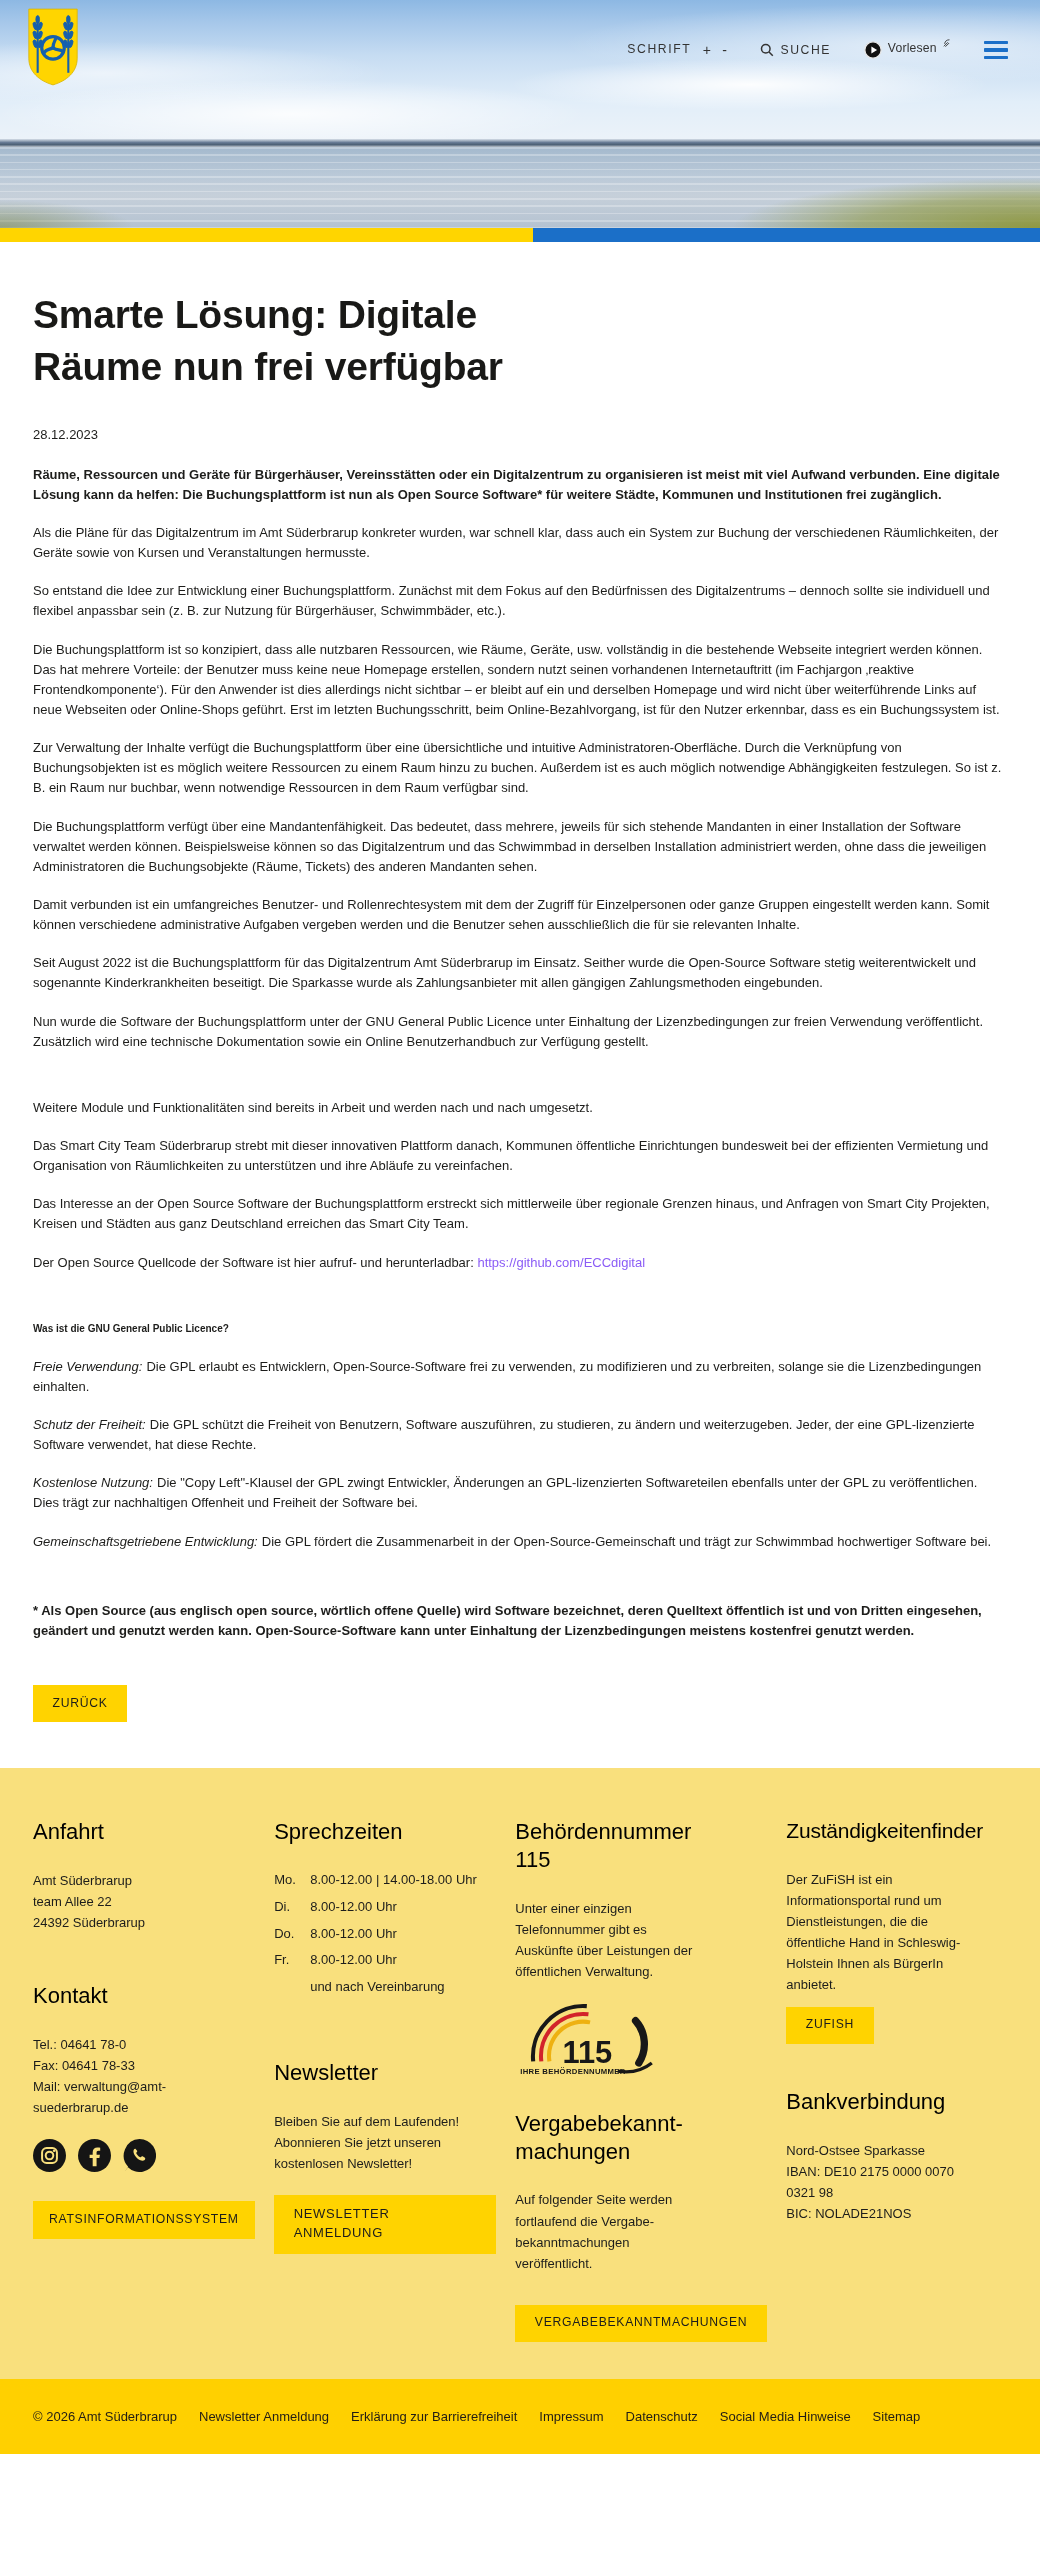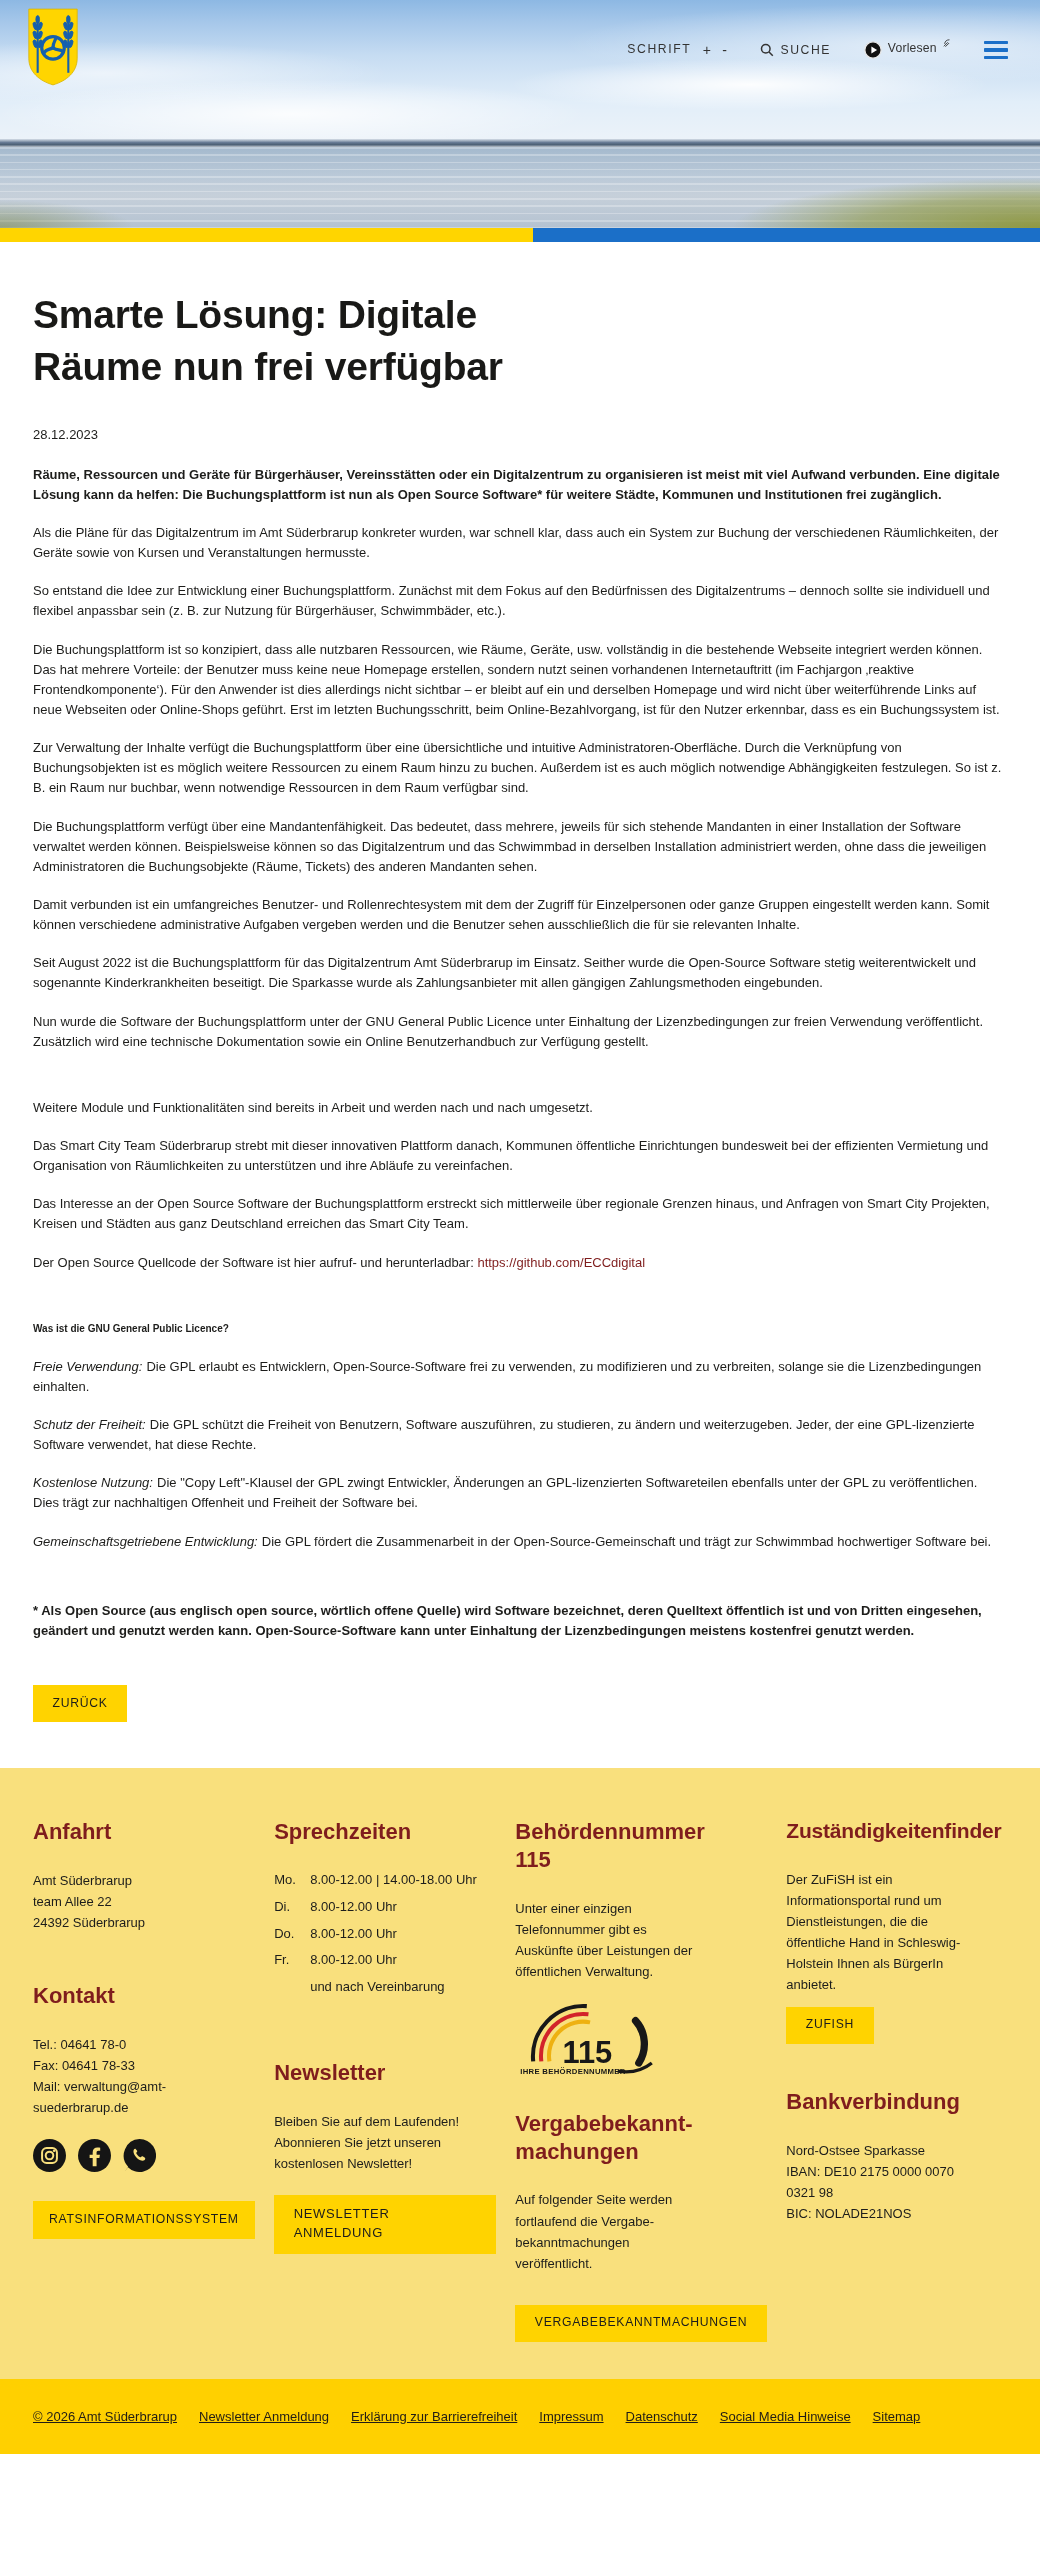"https://github.com/ECCdigital" .ext-link { color: #7f1d1d -> #8b5cf6 }
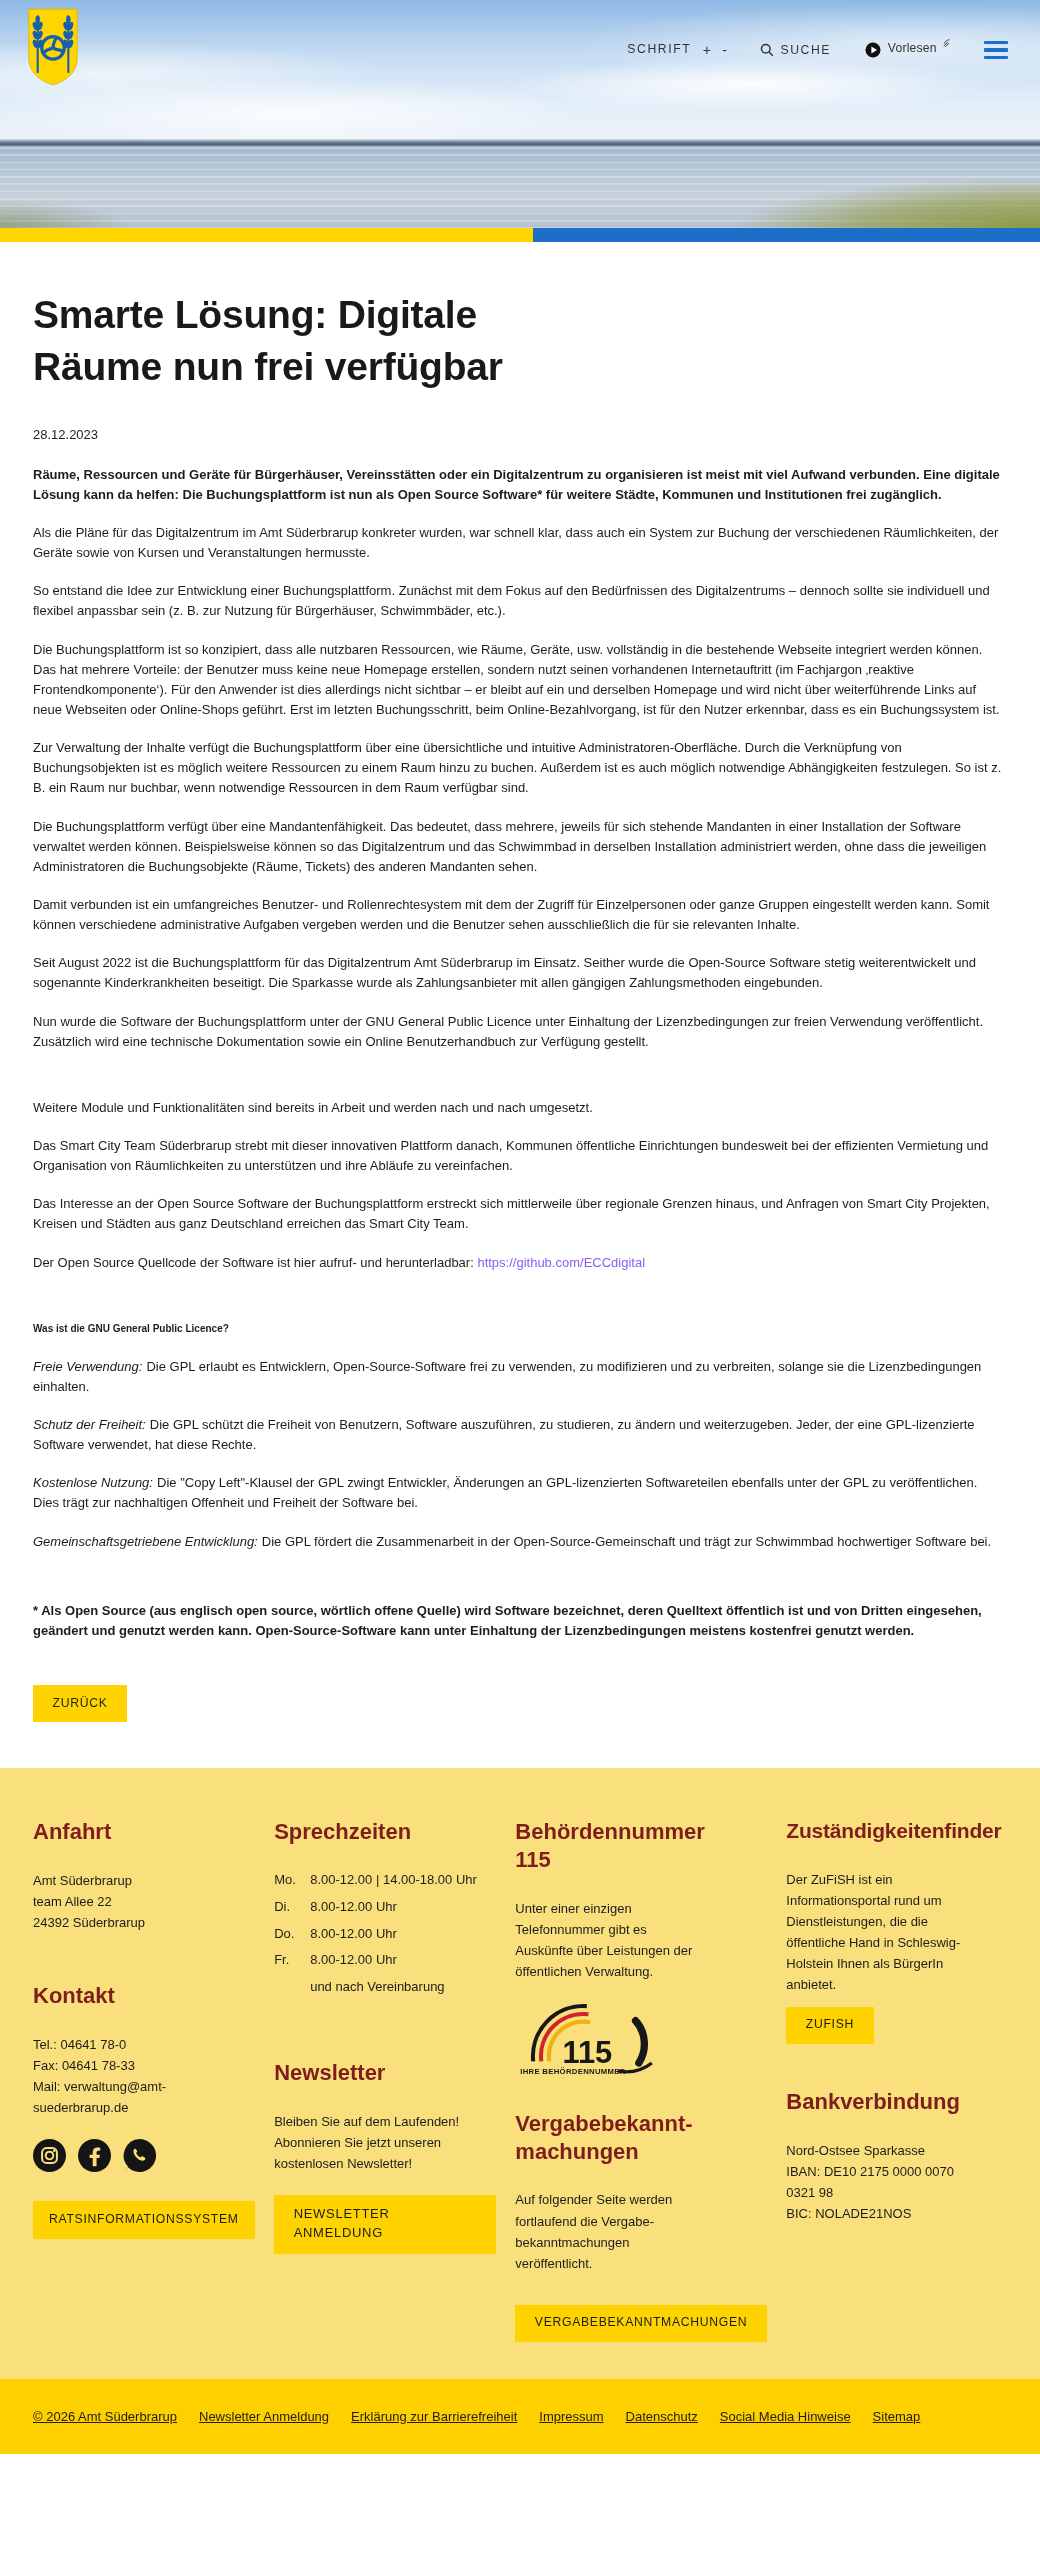"Anfahrt" .footer h2 { color: #7f1d1d -> #000000; font-weight: 700 -> 400 }
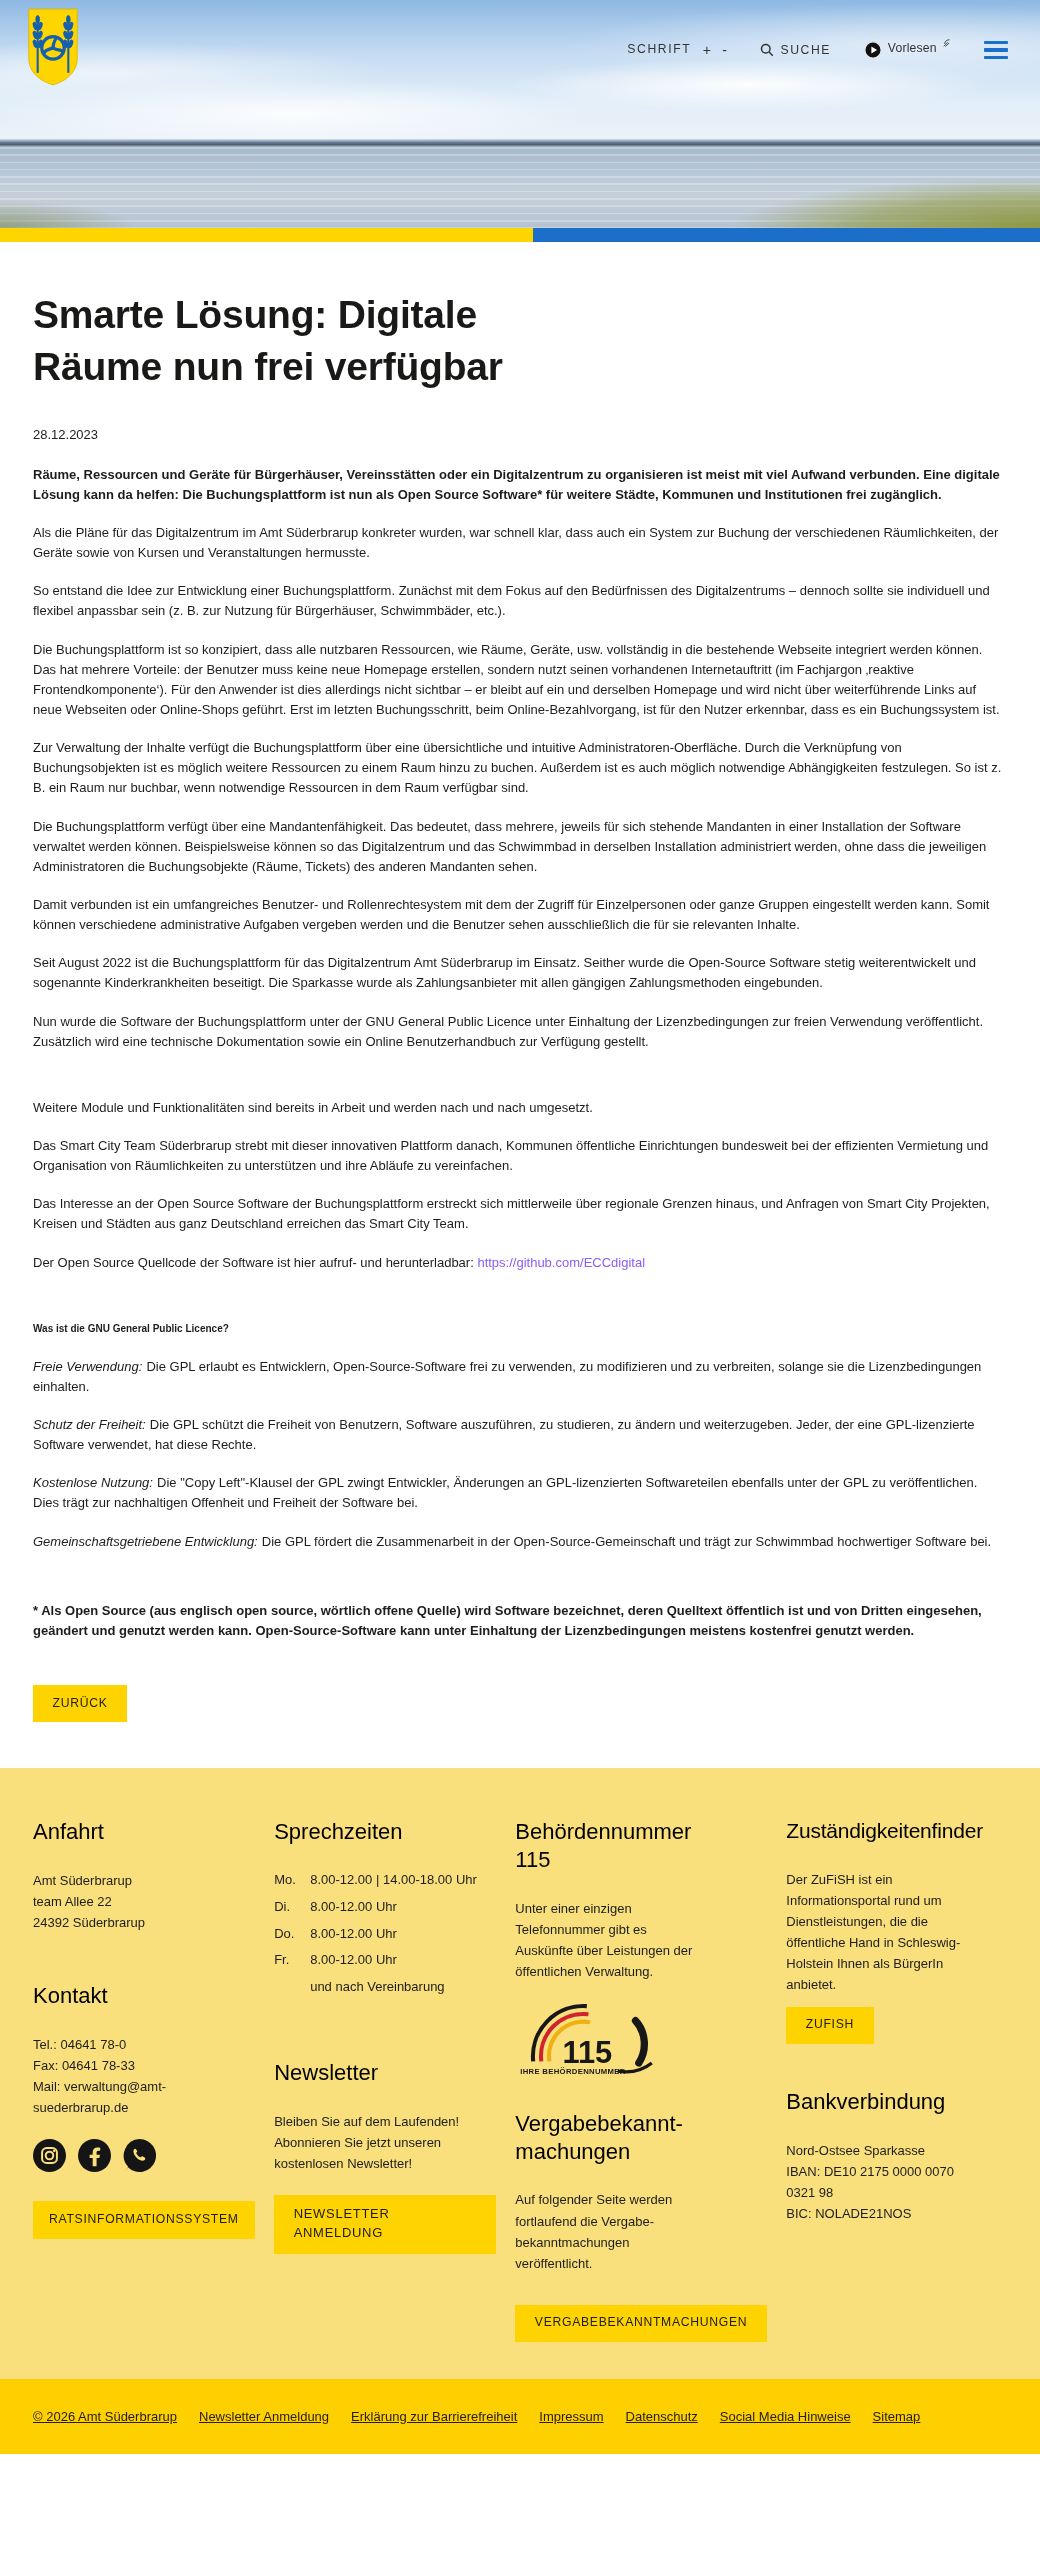"© 2026 Amt Süderbrarup" .bottombar { text-decoration: underline -> none }
